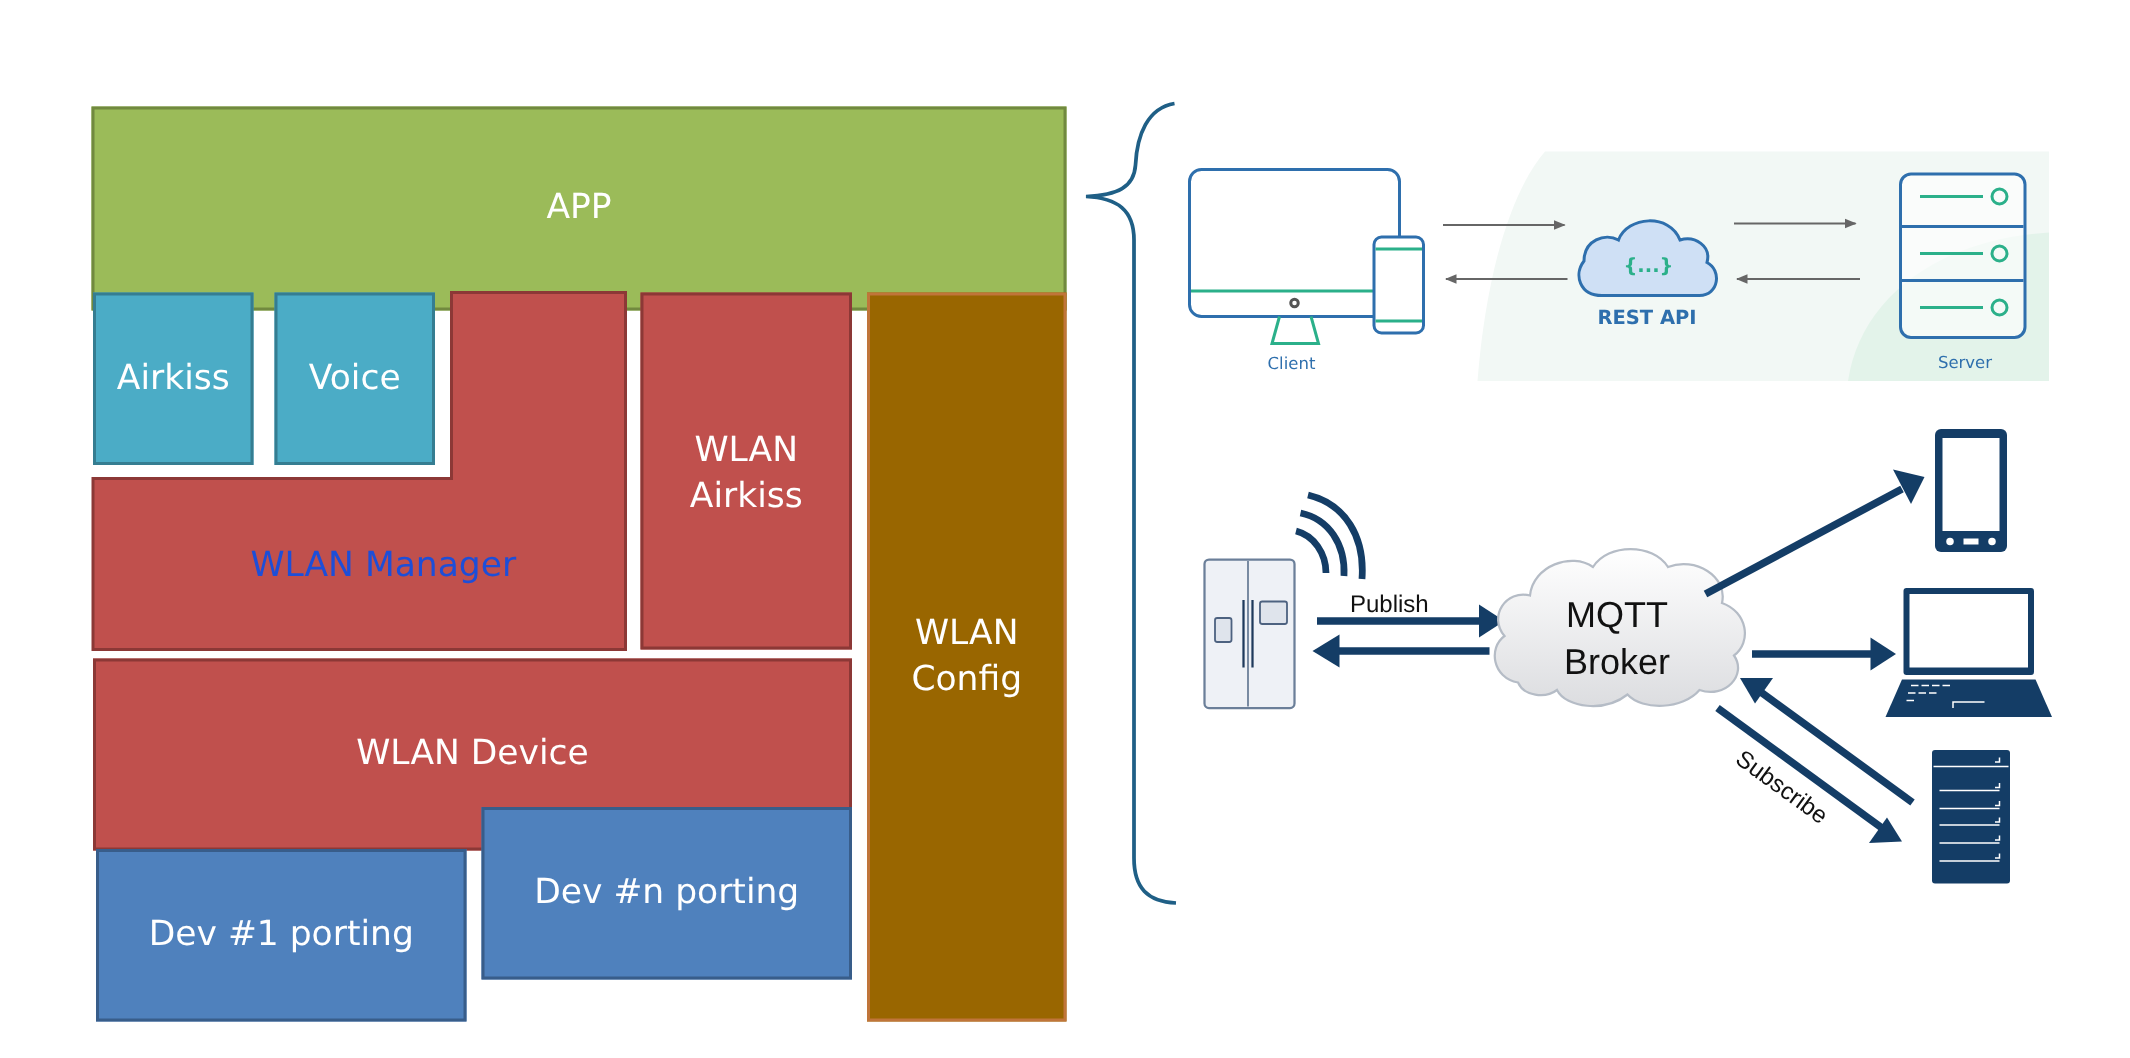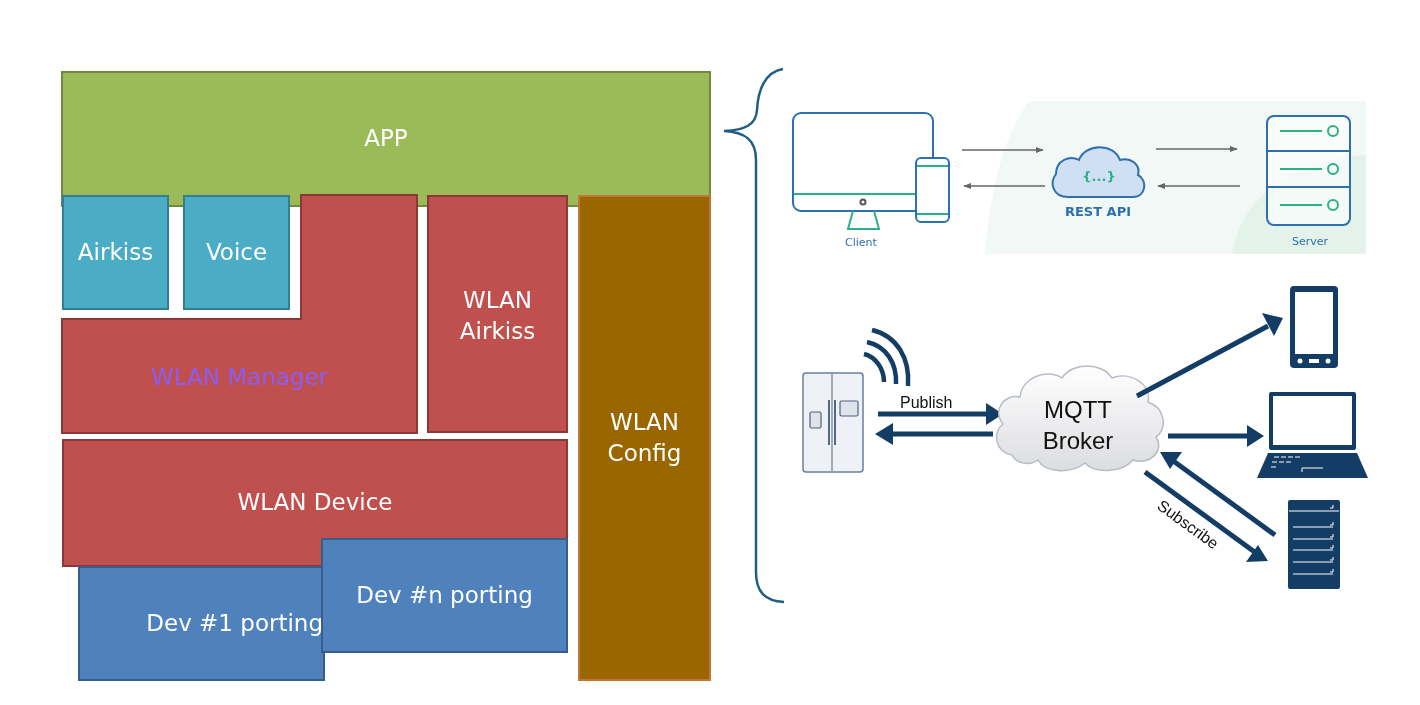"WLAN Manager" div.lbl { color: #8b5cf6 -> #1d4ed8; padding-left: none -> 16px }
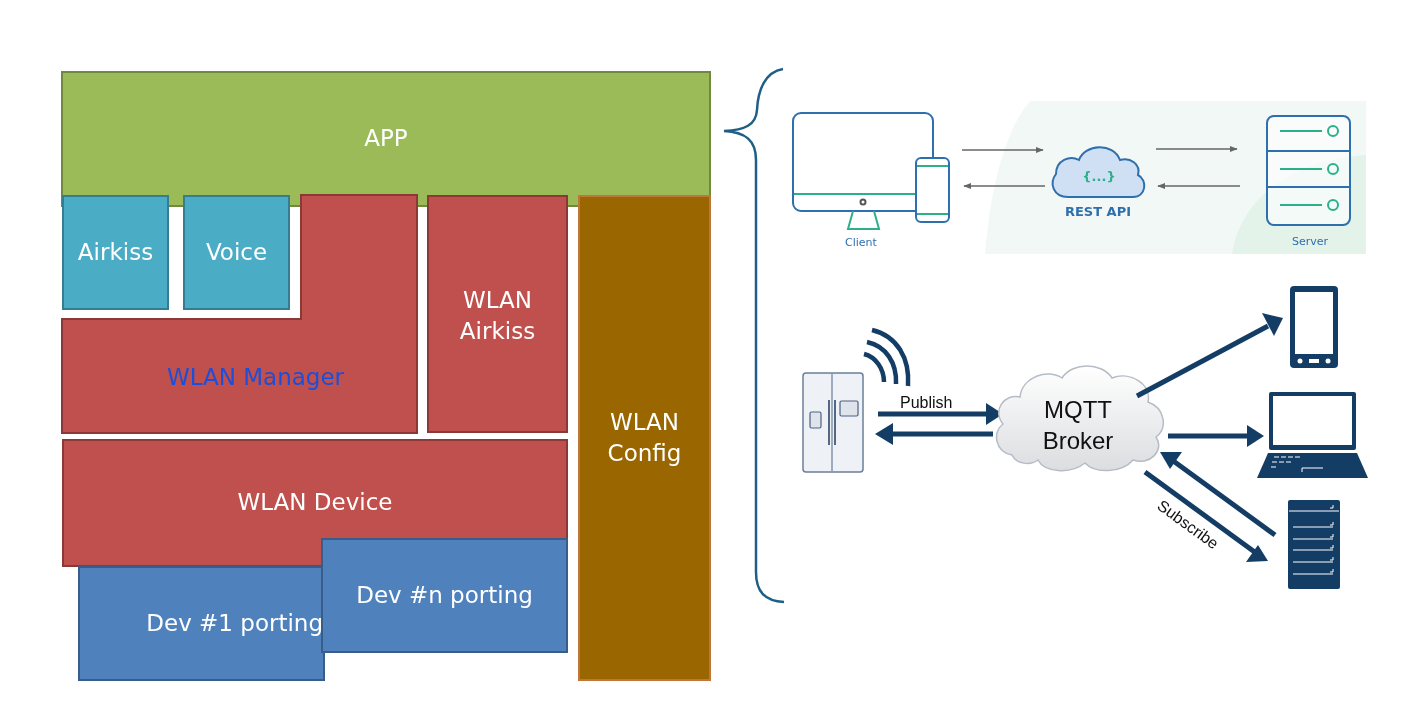"Dev #1 porting" div.blk { justify-content: flex-end -> none; left: 78px -> 64px }
